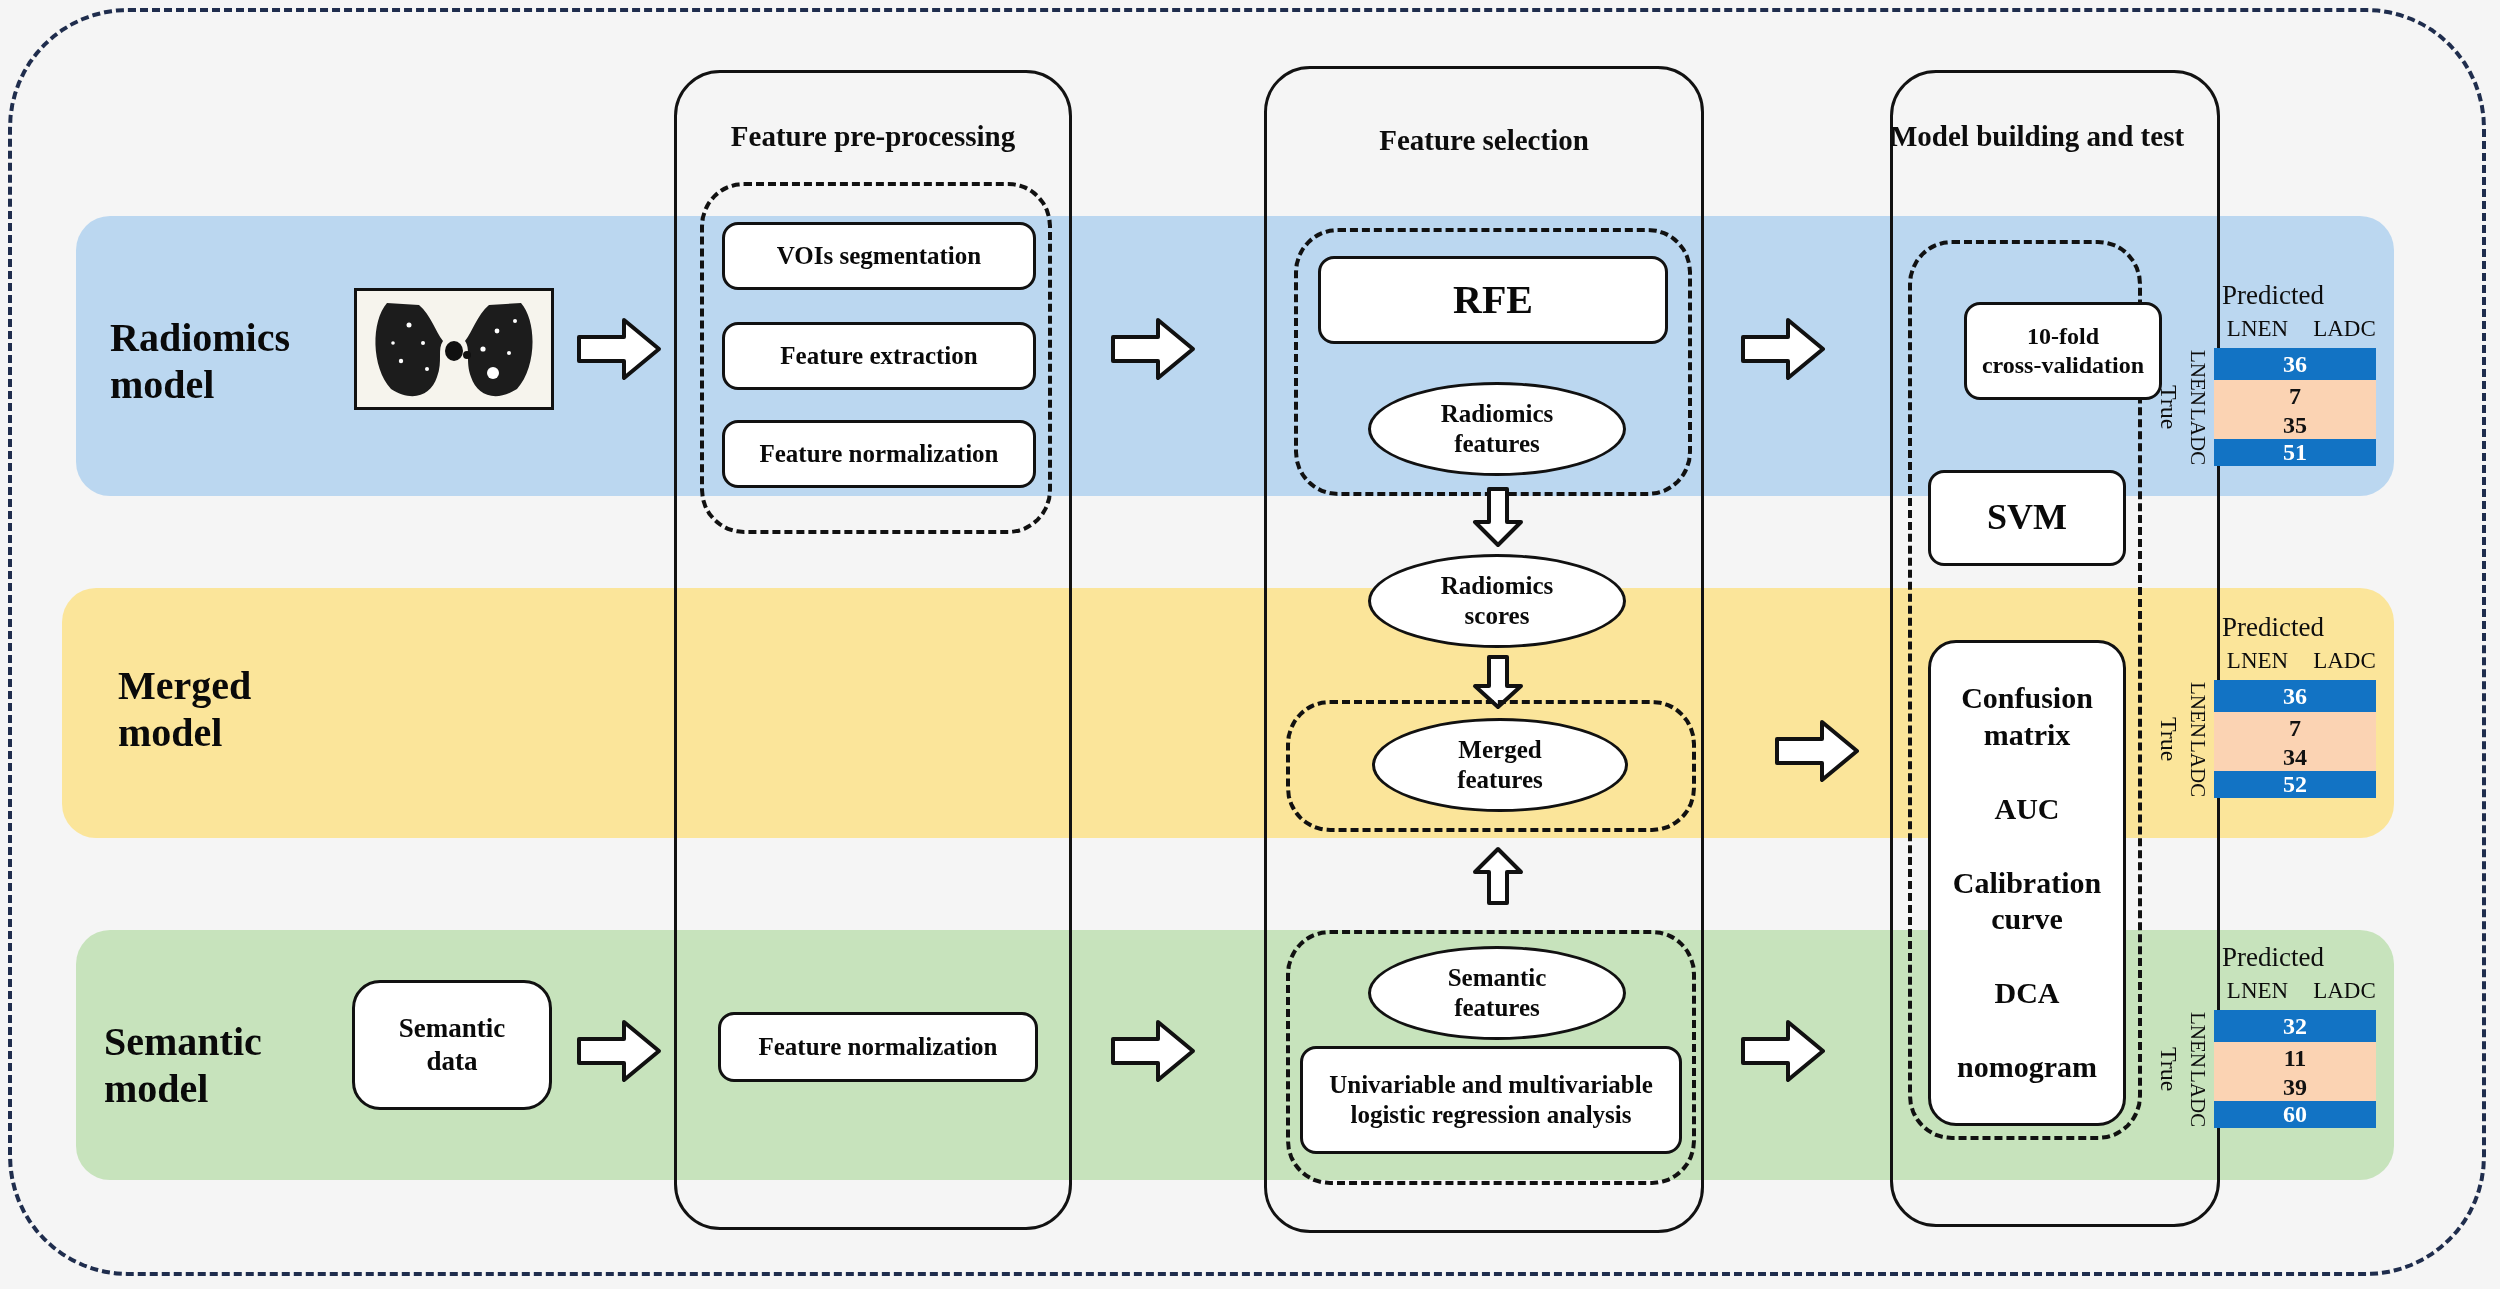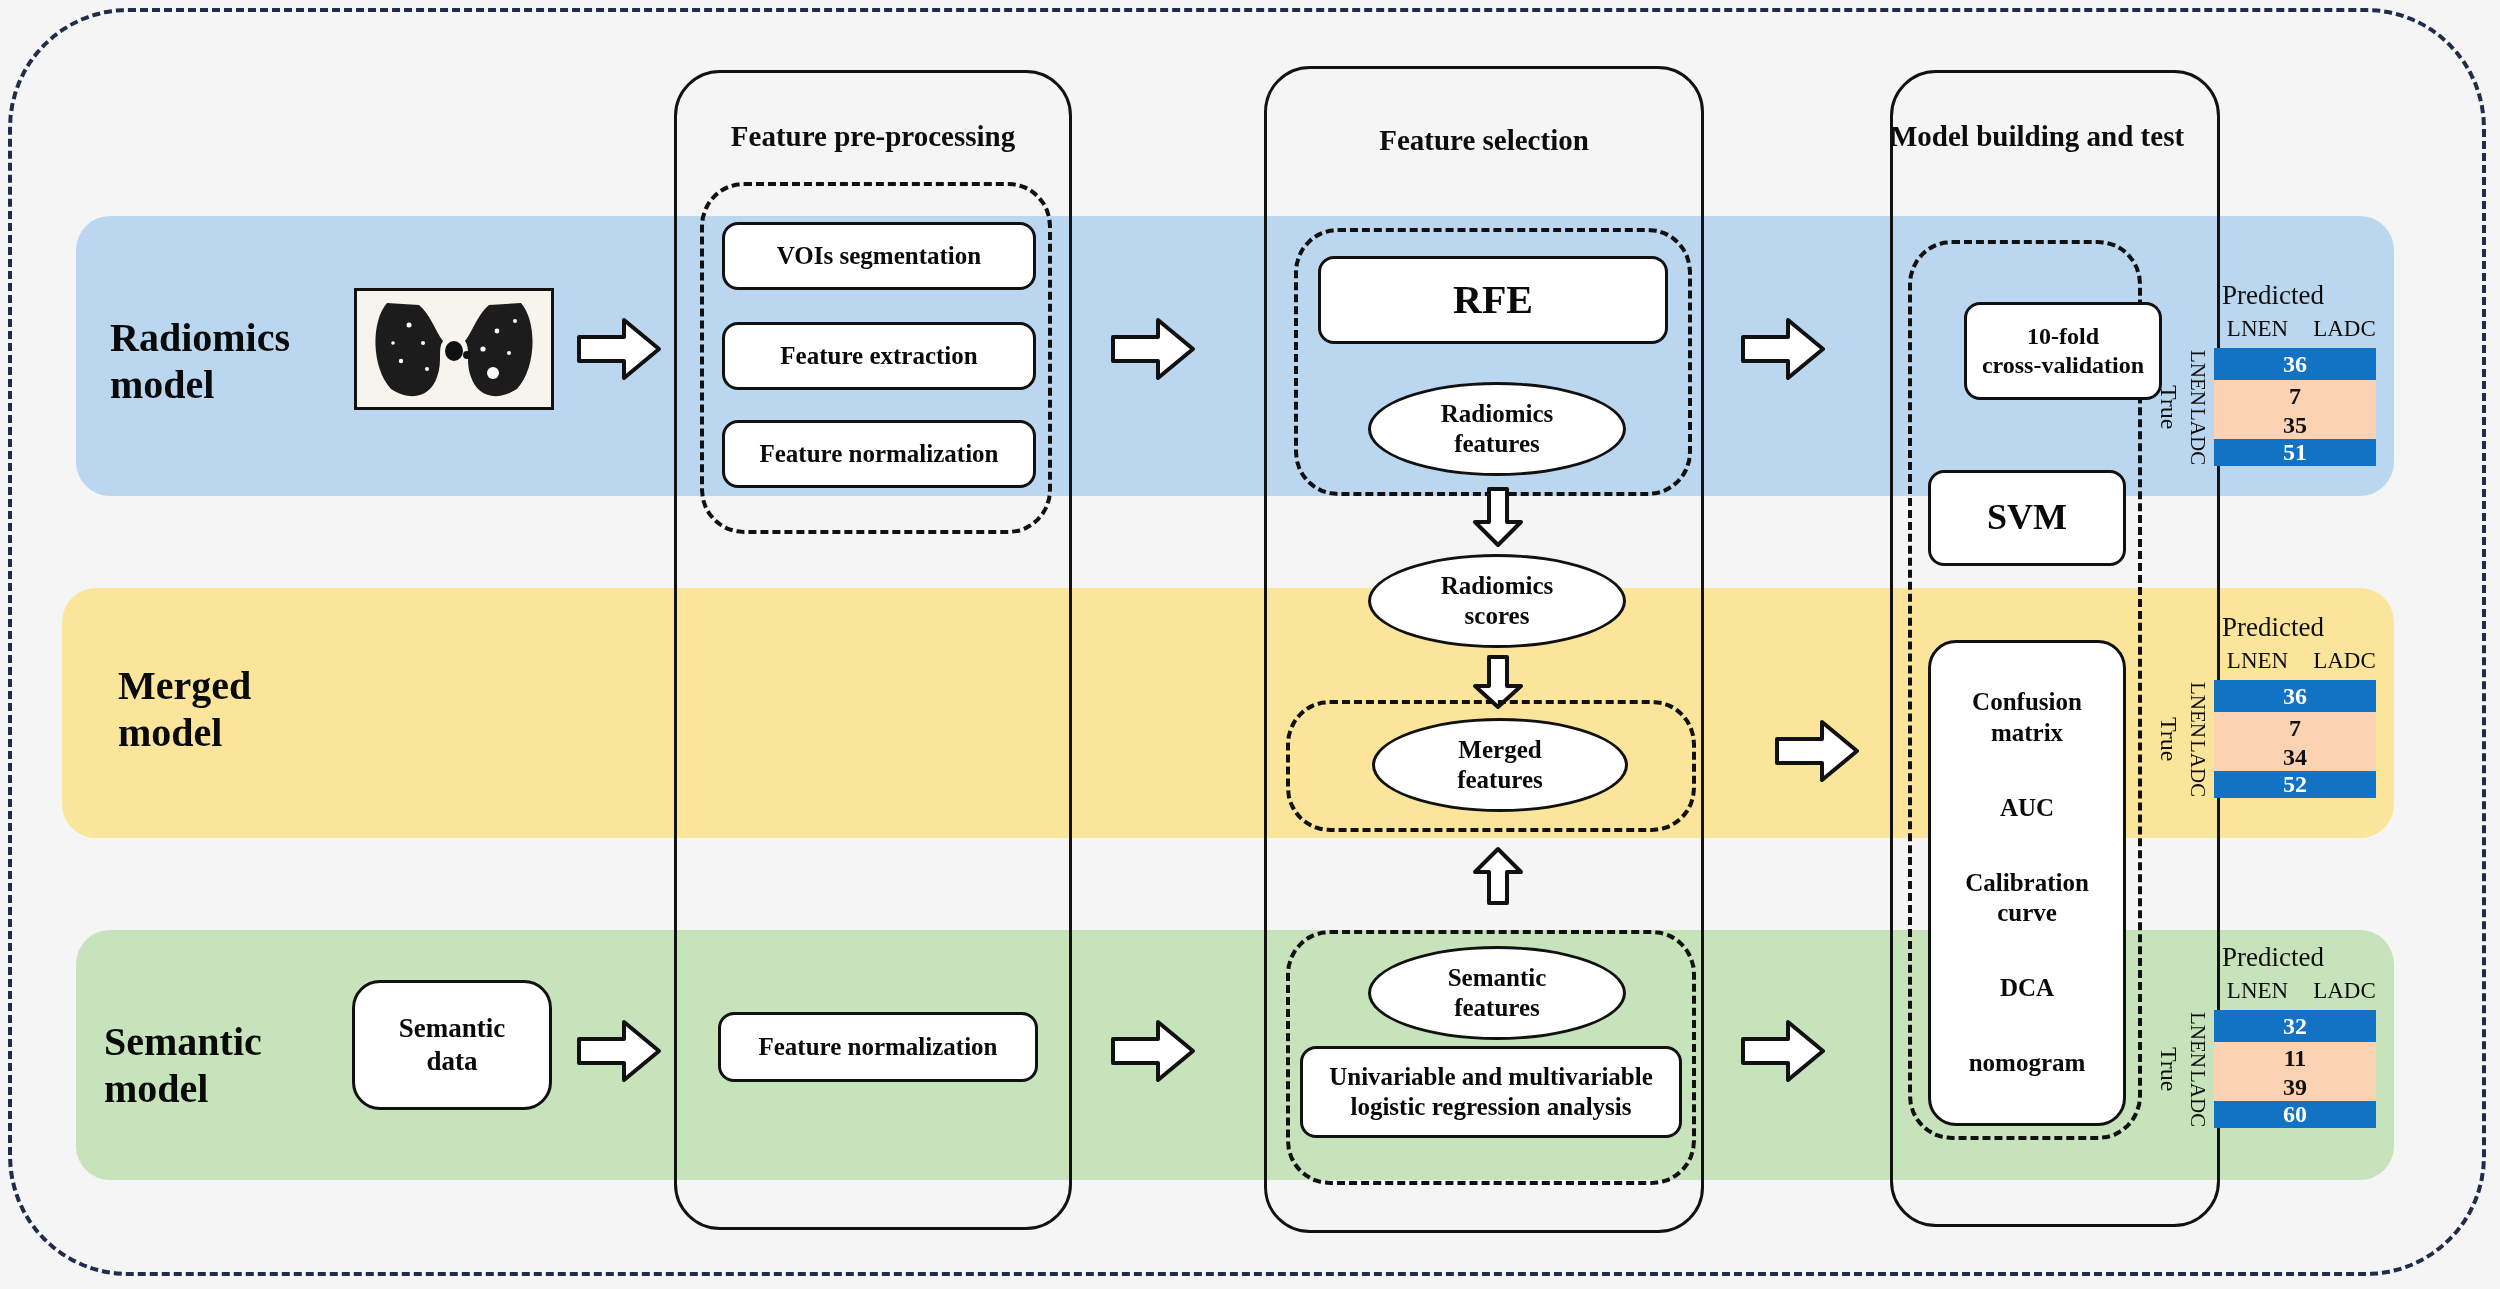"Confusion" div.node { font-size: 25px -> 30px }
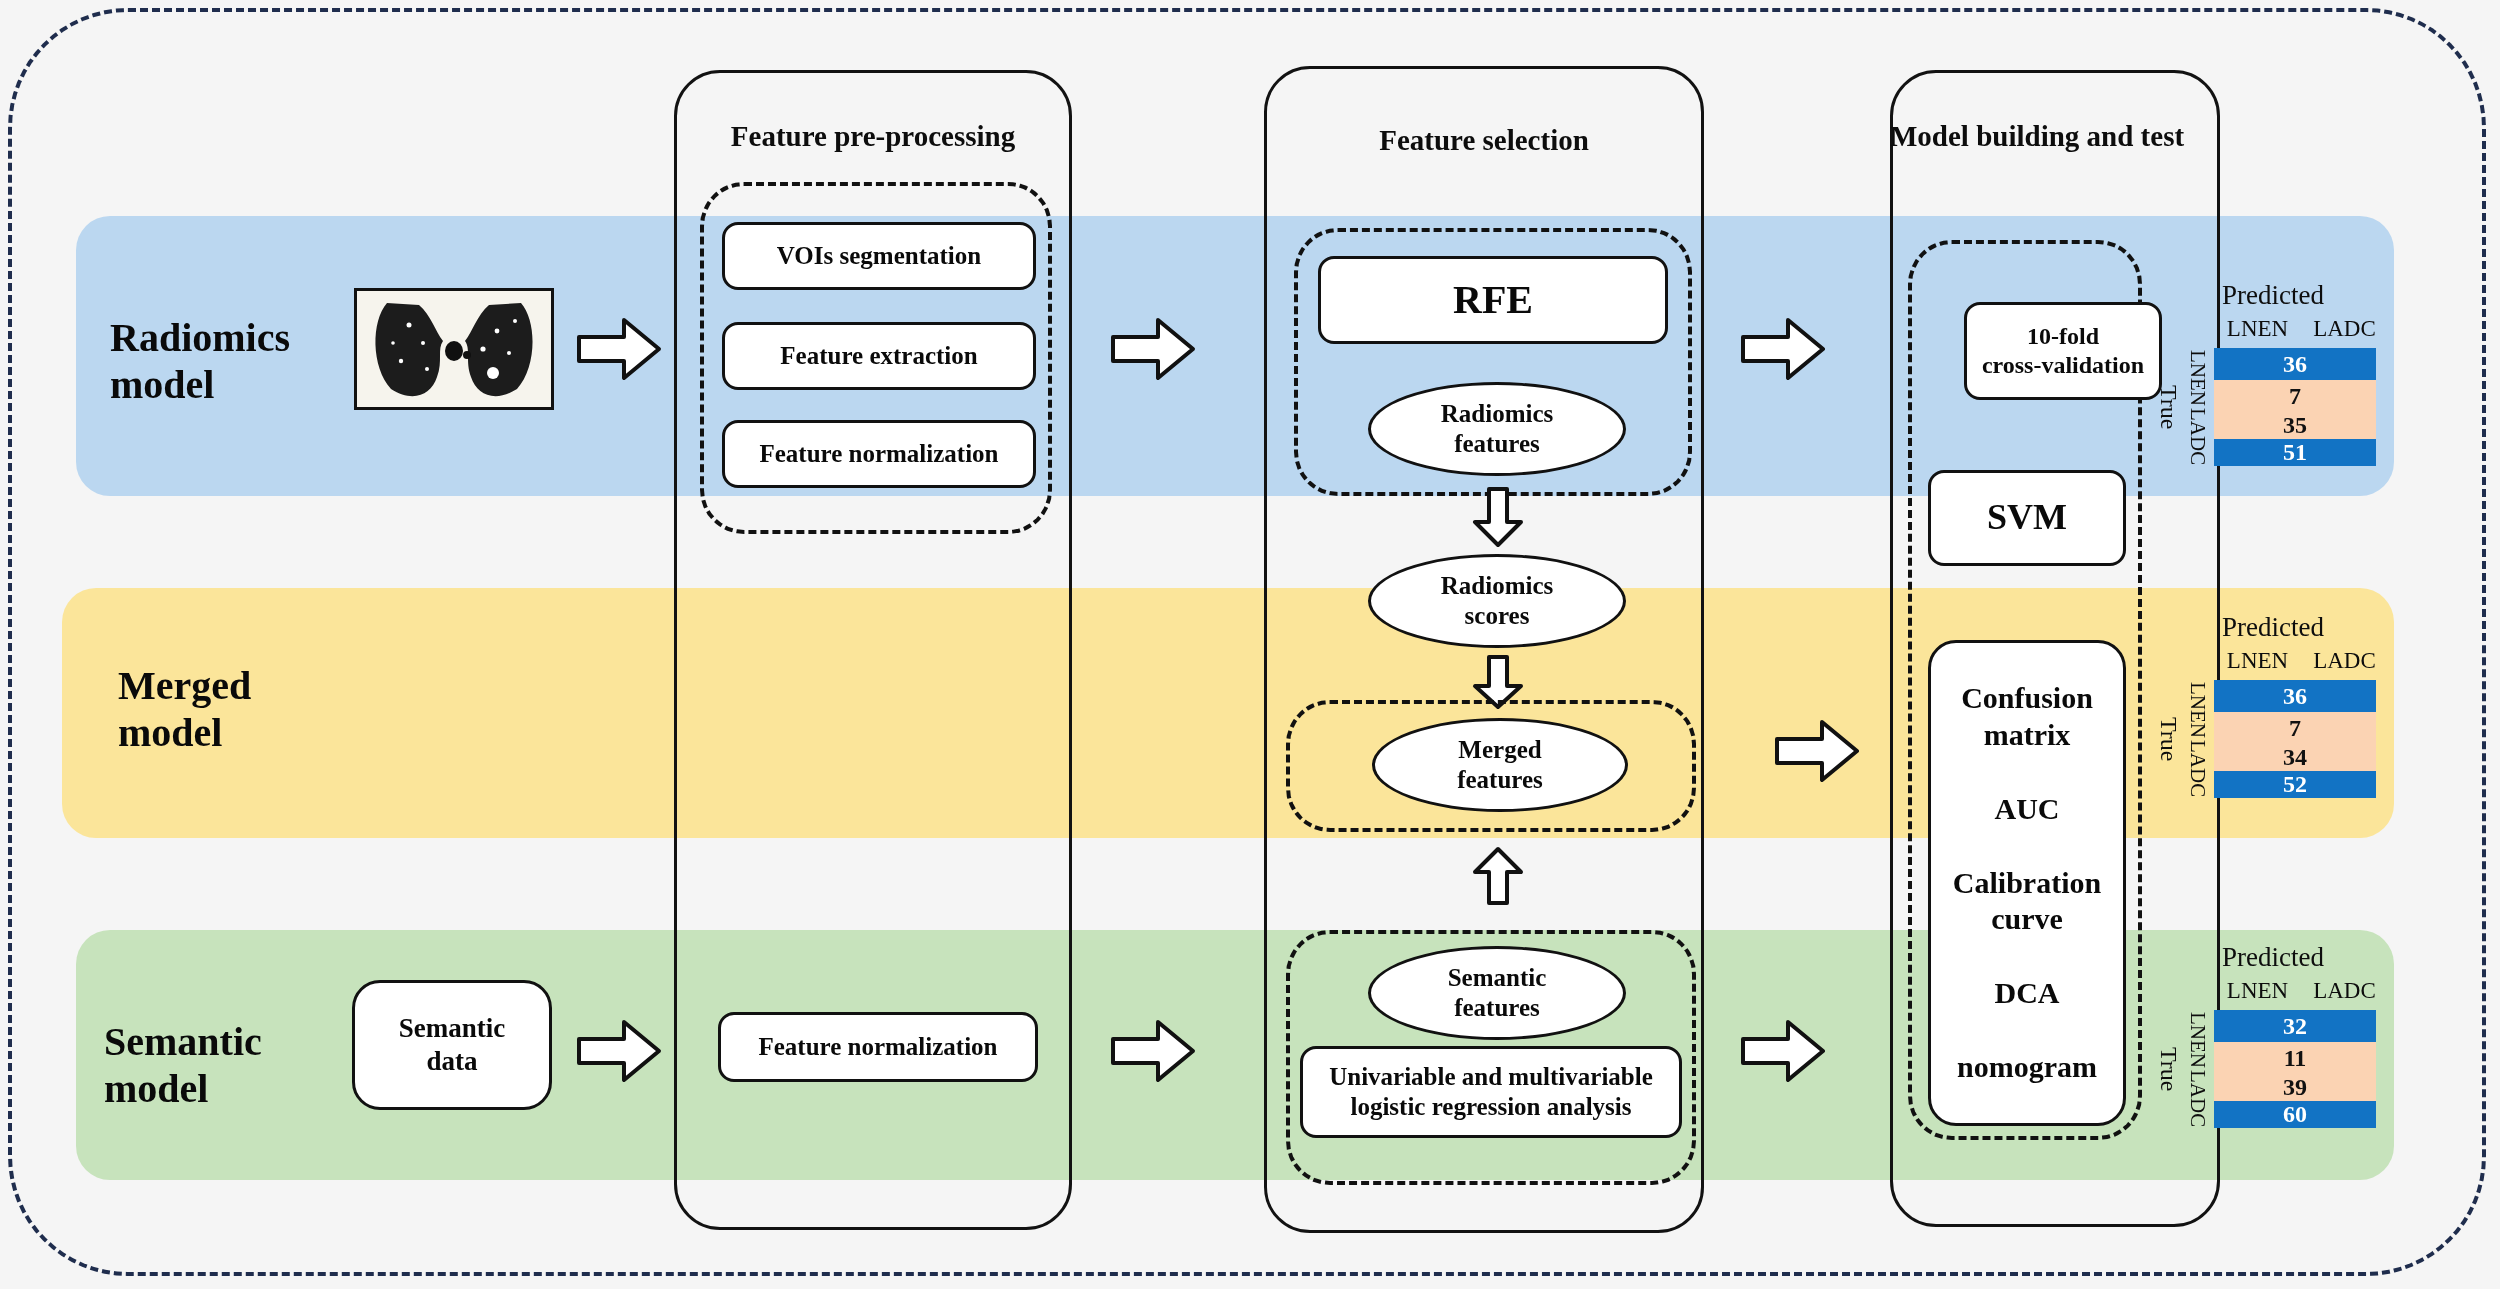"Univariable and multivariable" div.node { height: 92px -> 108px }
